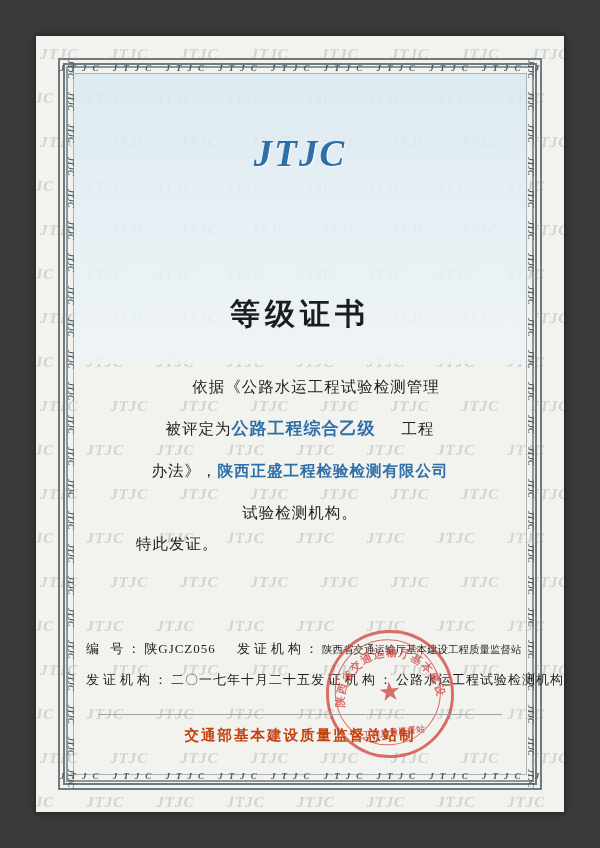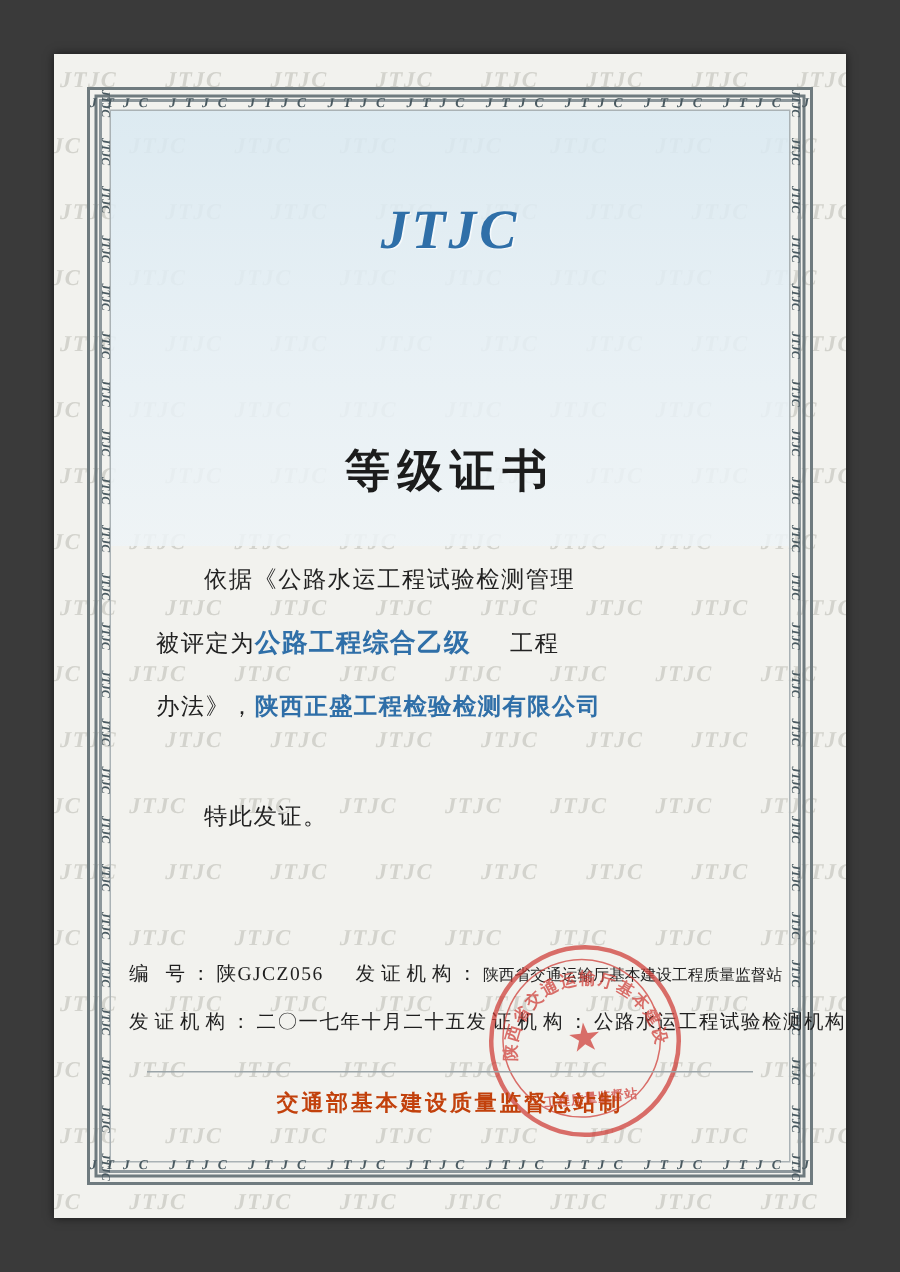"依据《公路水运工程试验检测管理" .body-text { text-align: none -> center }
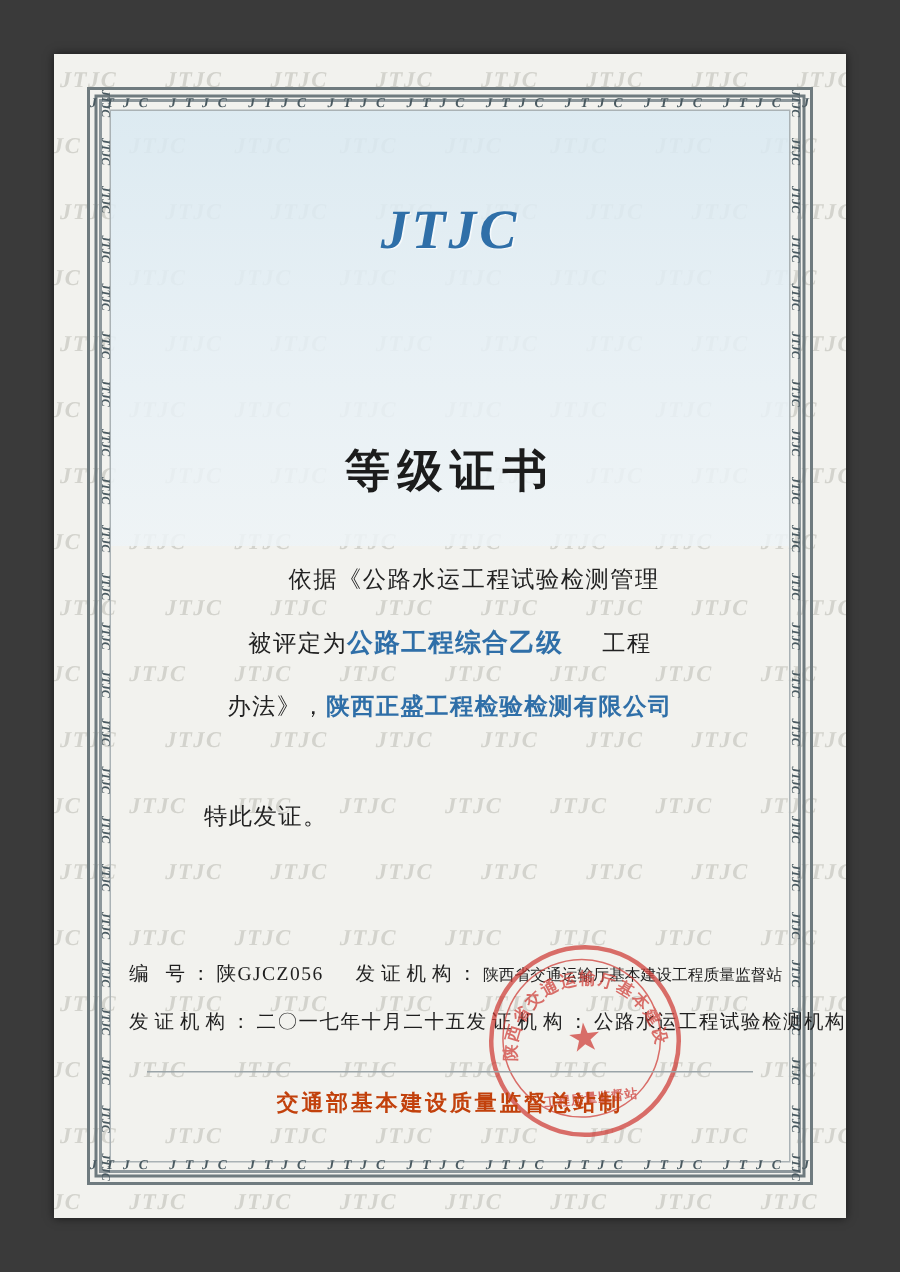"试验检测机构。" div.body-line { html: none -> <div>试验检测机构。</div> }
